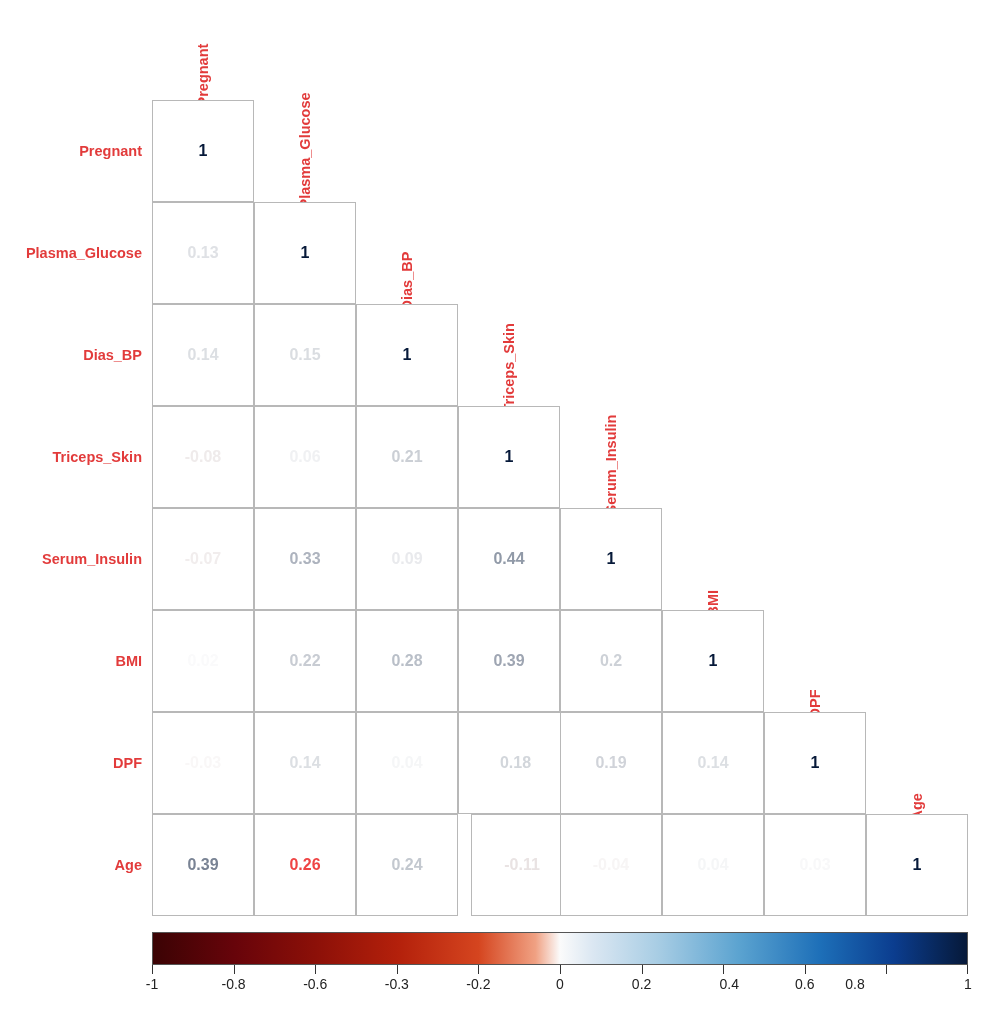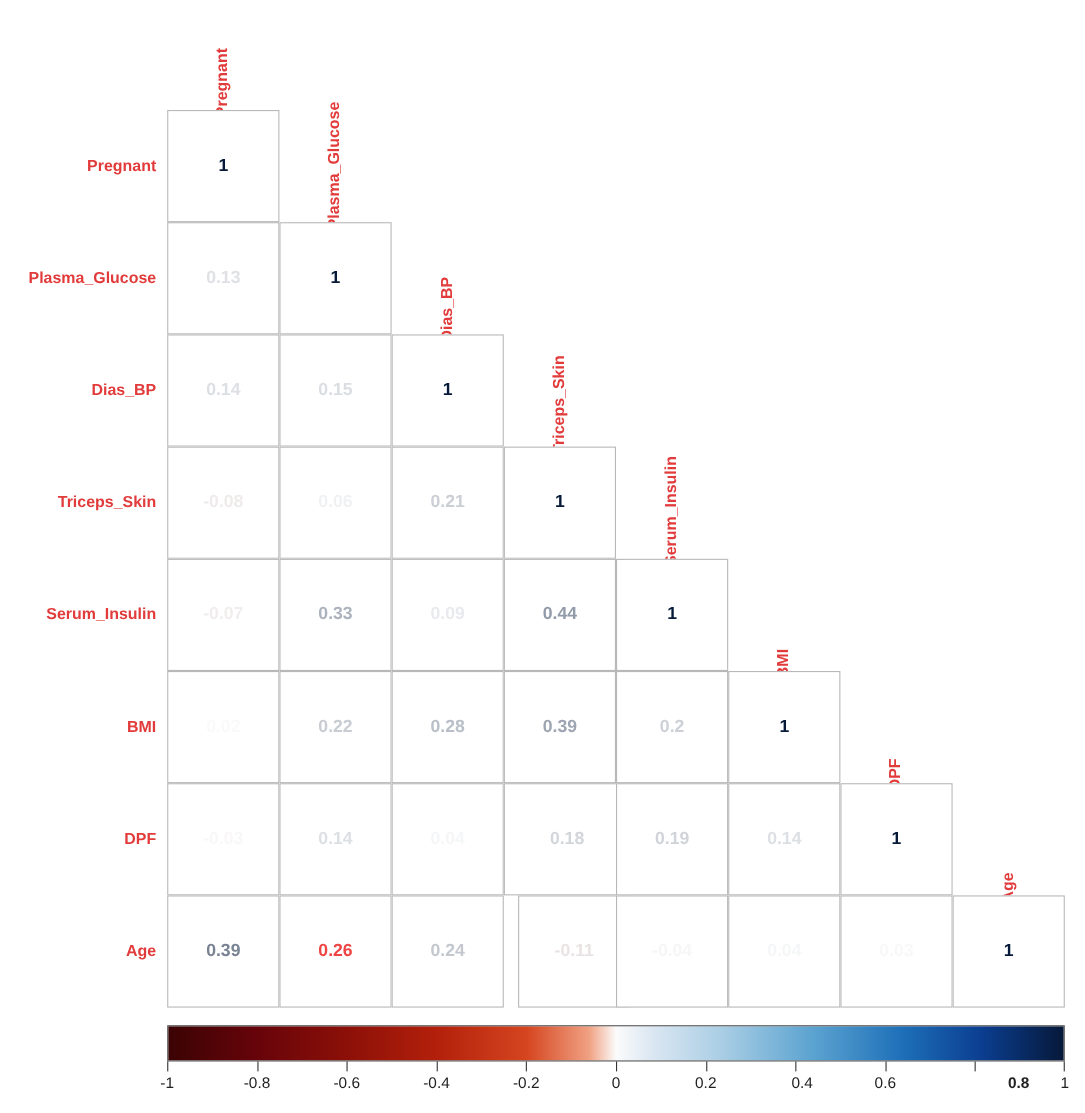"-0.4" div.legend-label { text: -0.4 -> -0.3 }
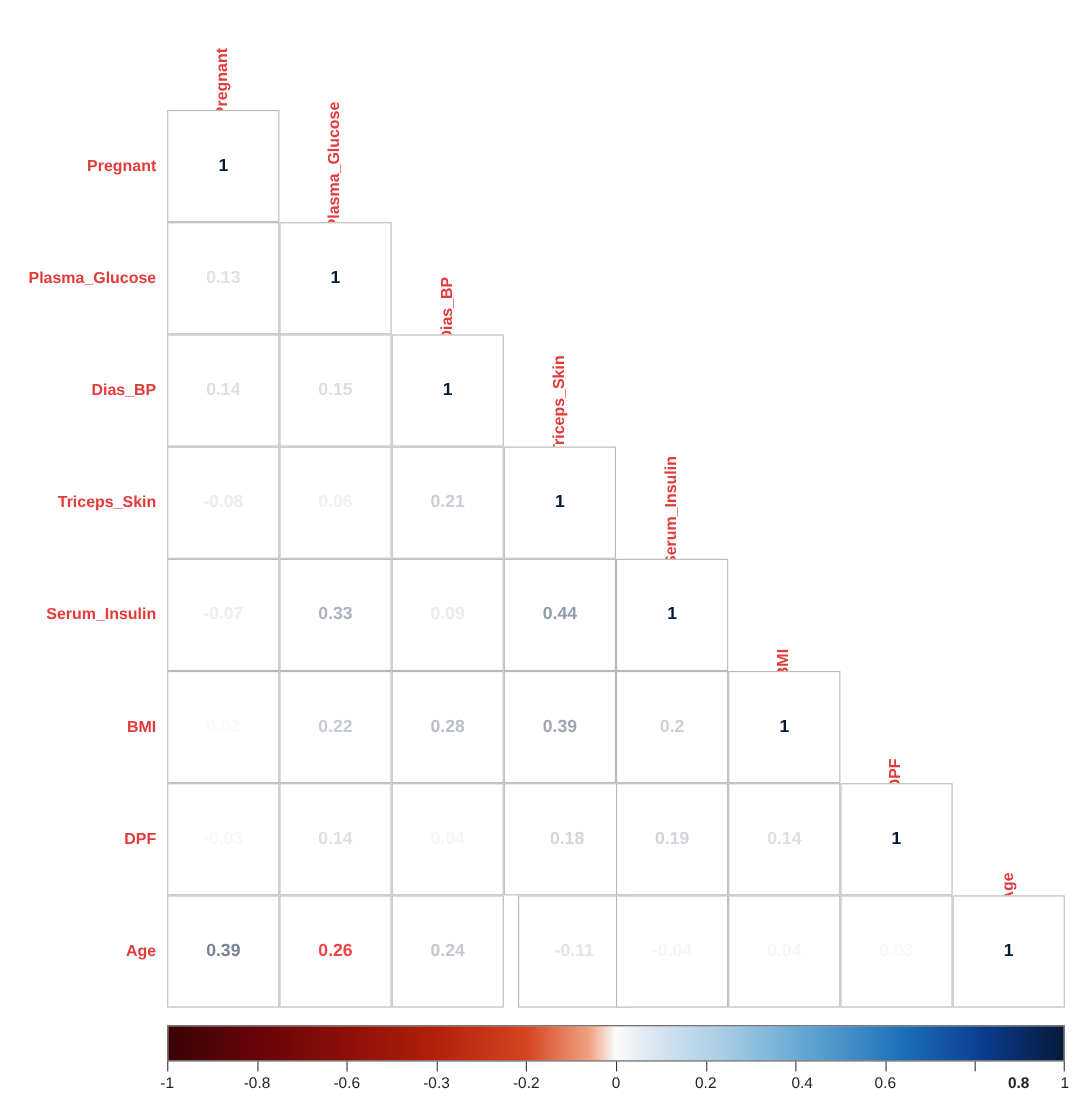"0.8" div.legend-label { font-weight: bold -> none; left: 774px -> 703px }
